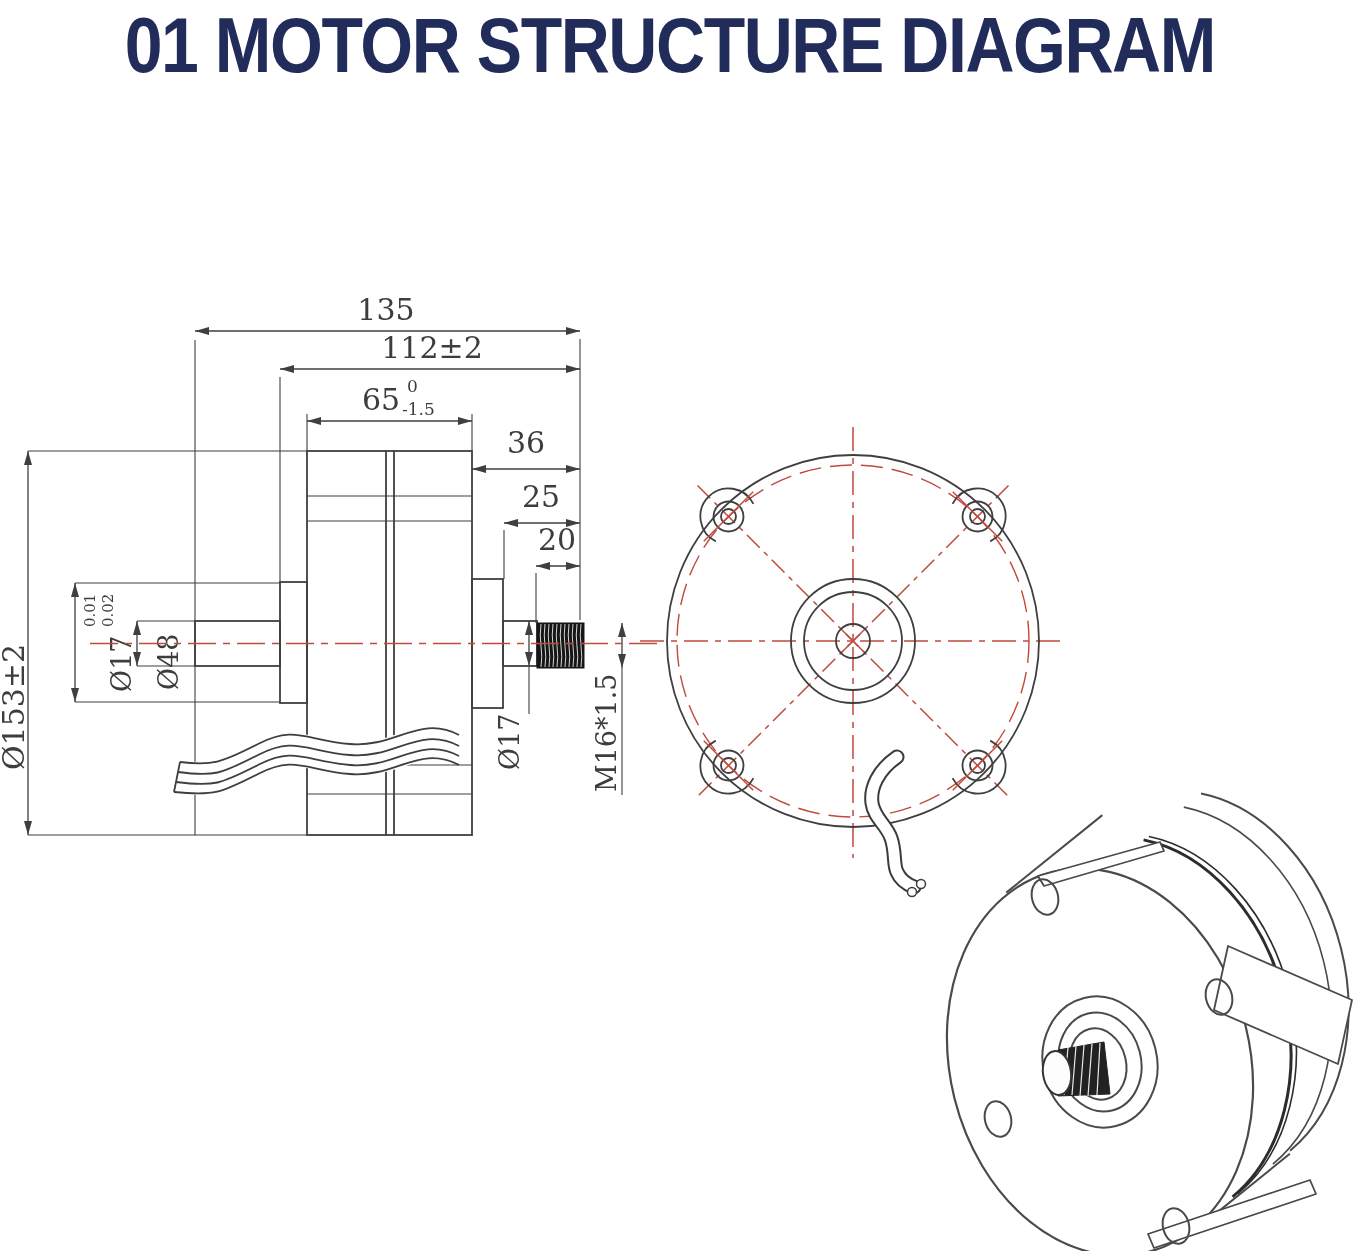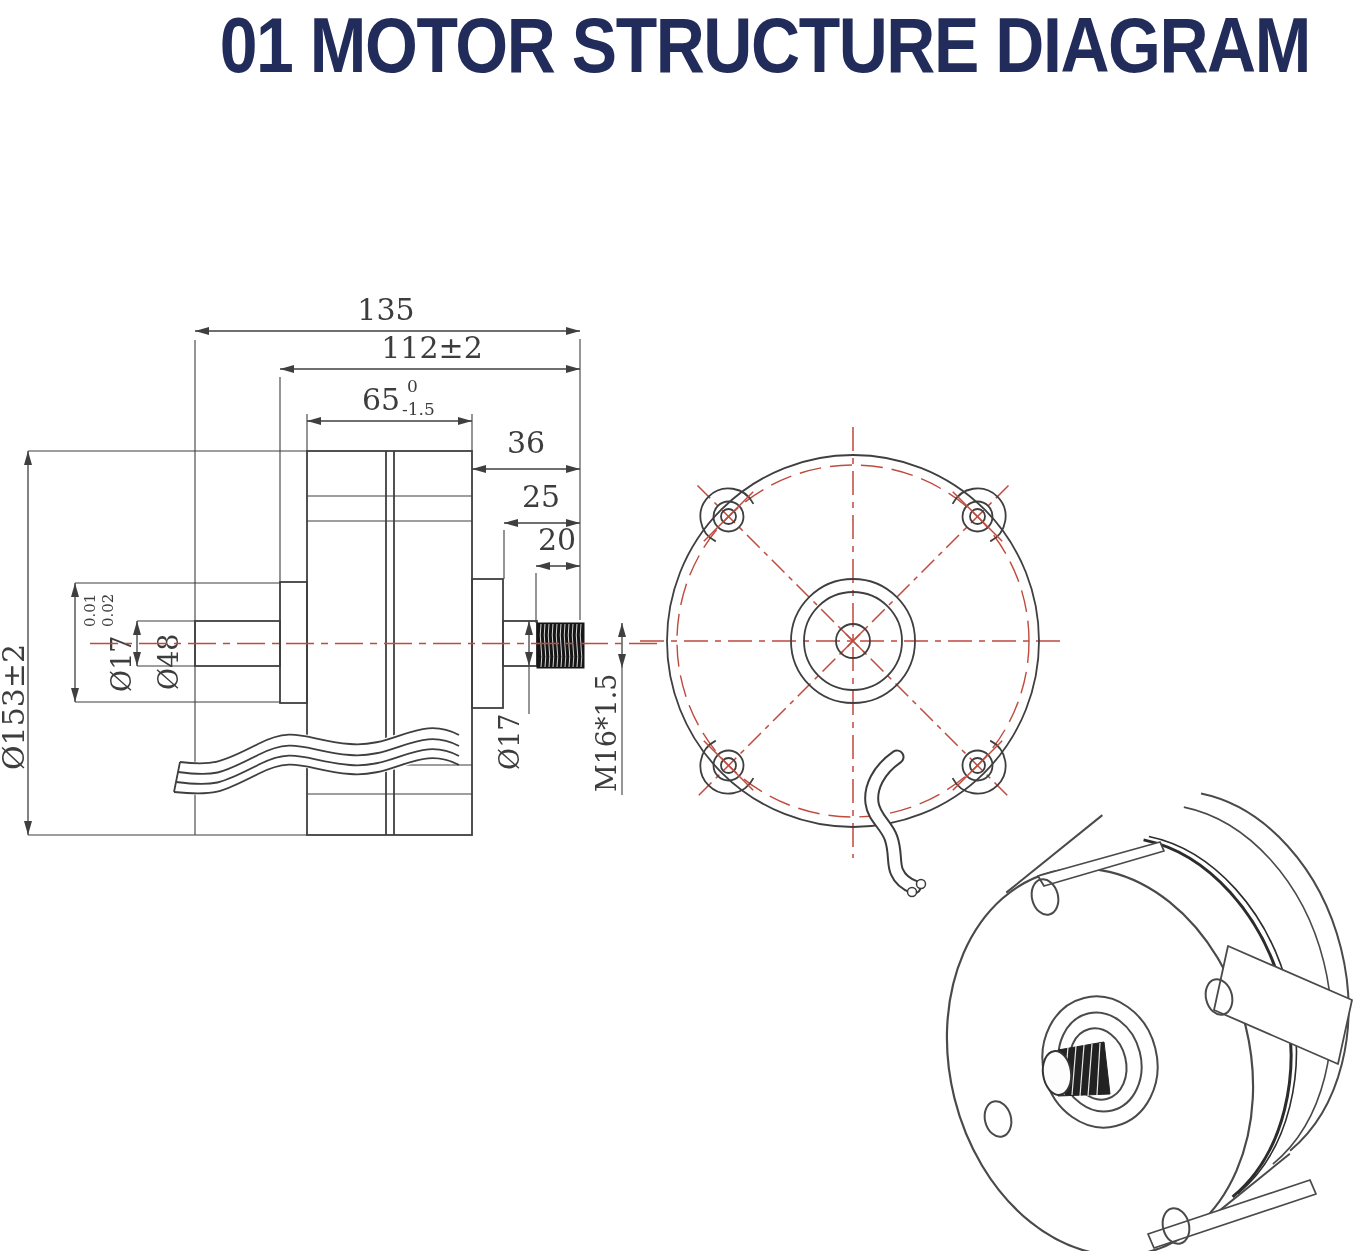"01 MOTOR STRUCTURE DIAGRAM" #title-bar { justify-content: none -> center }
